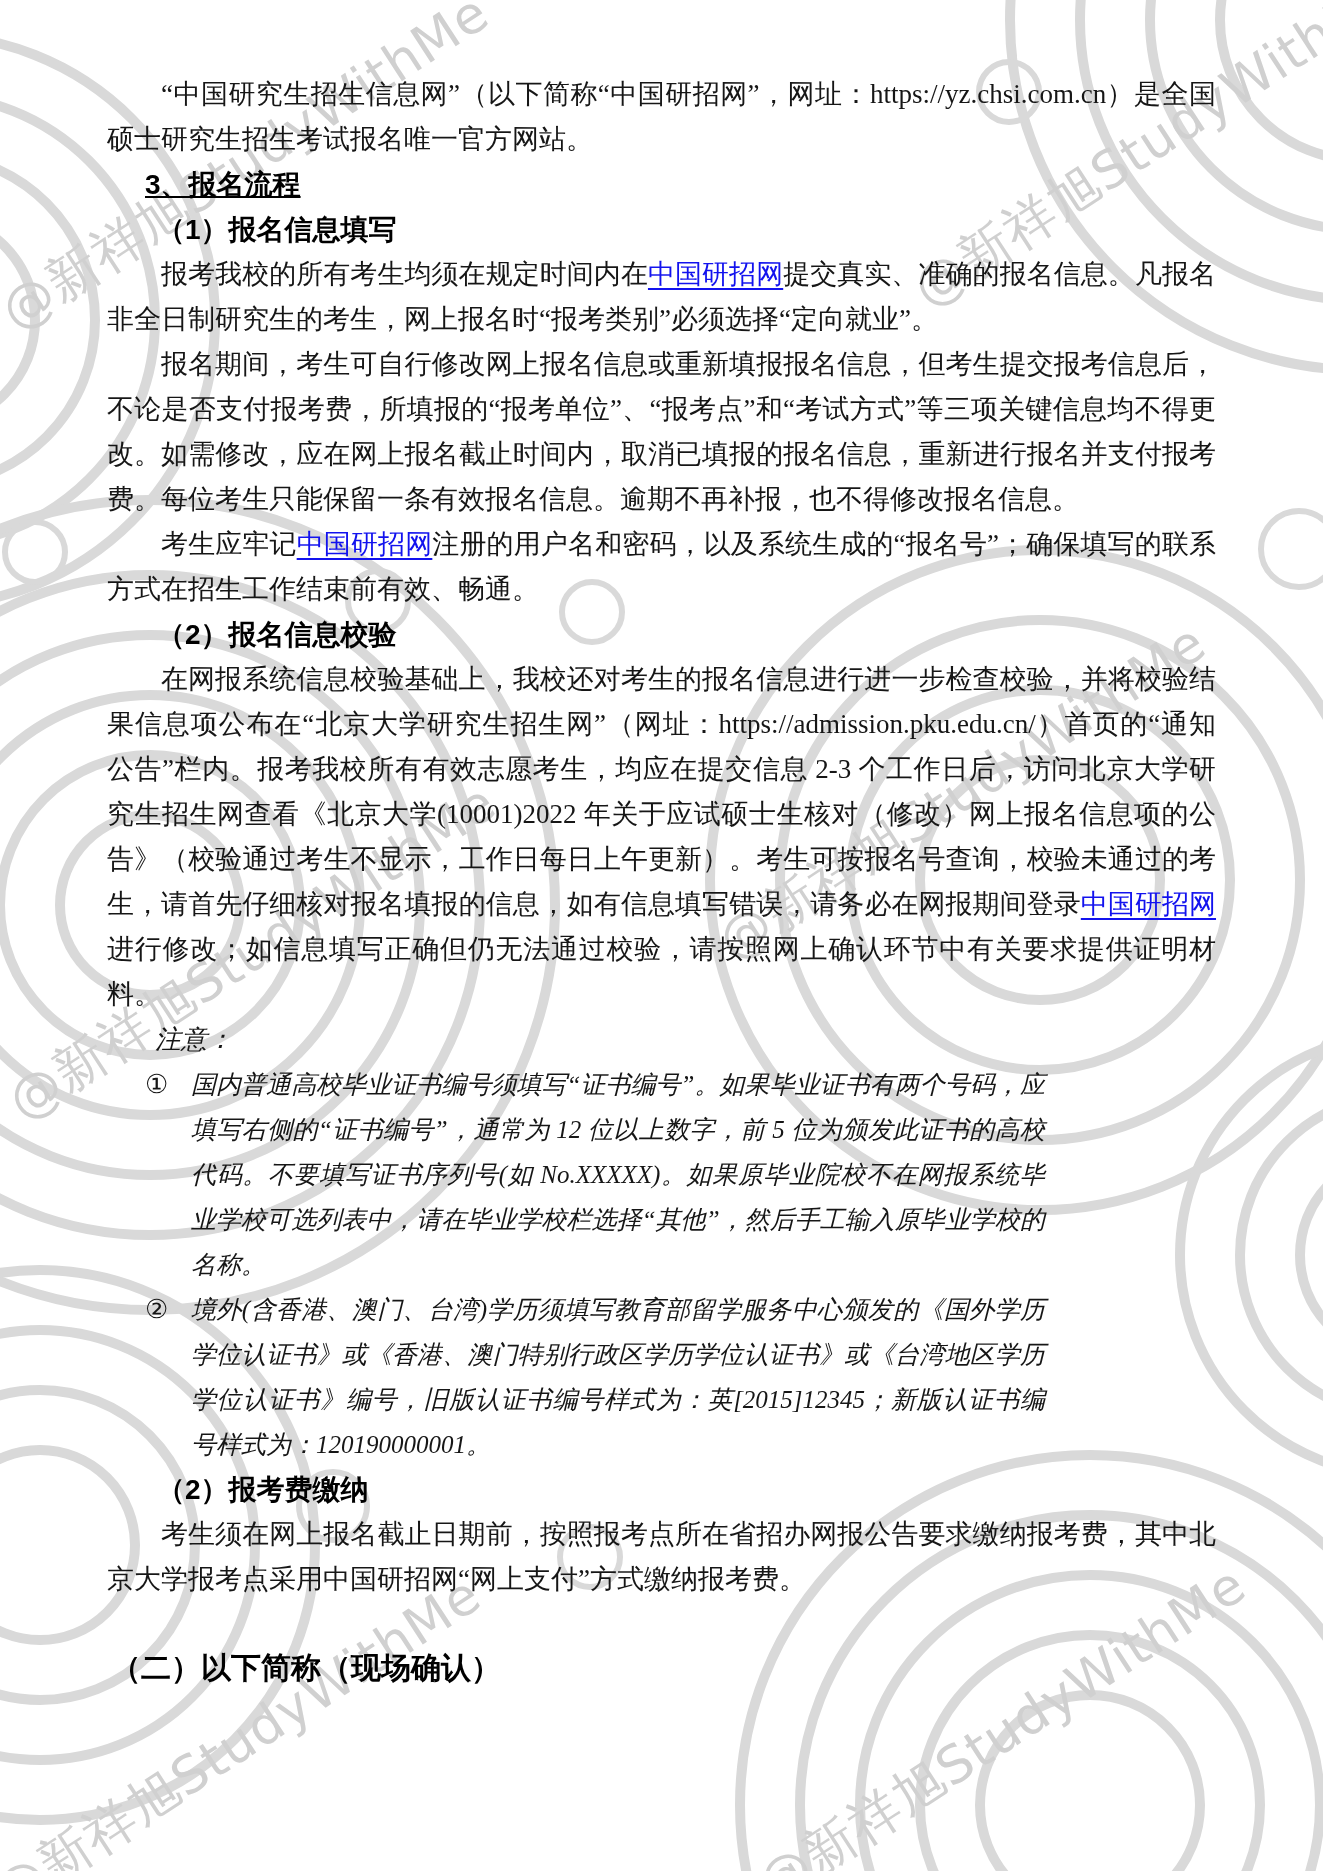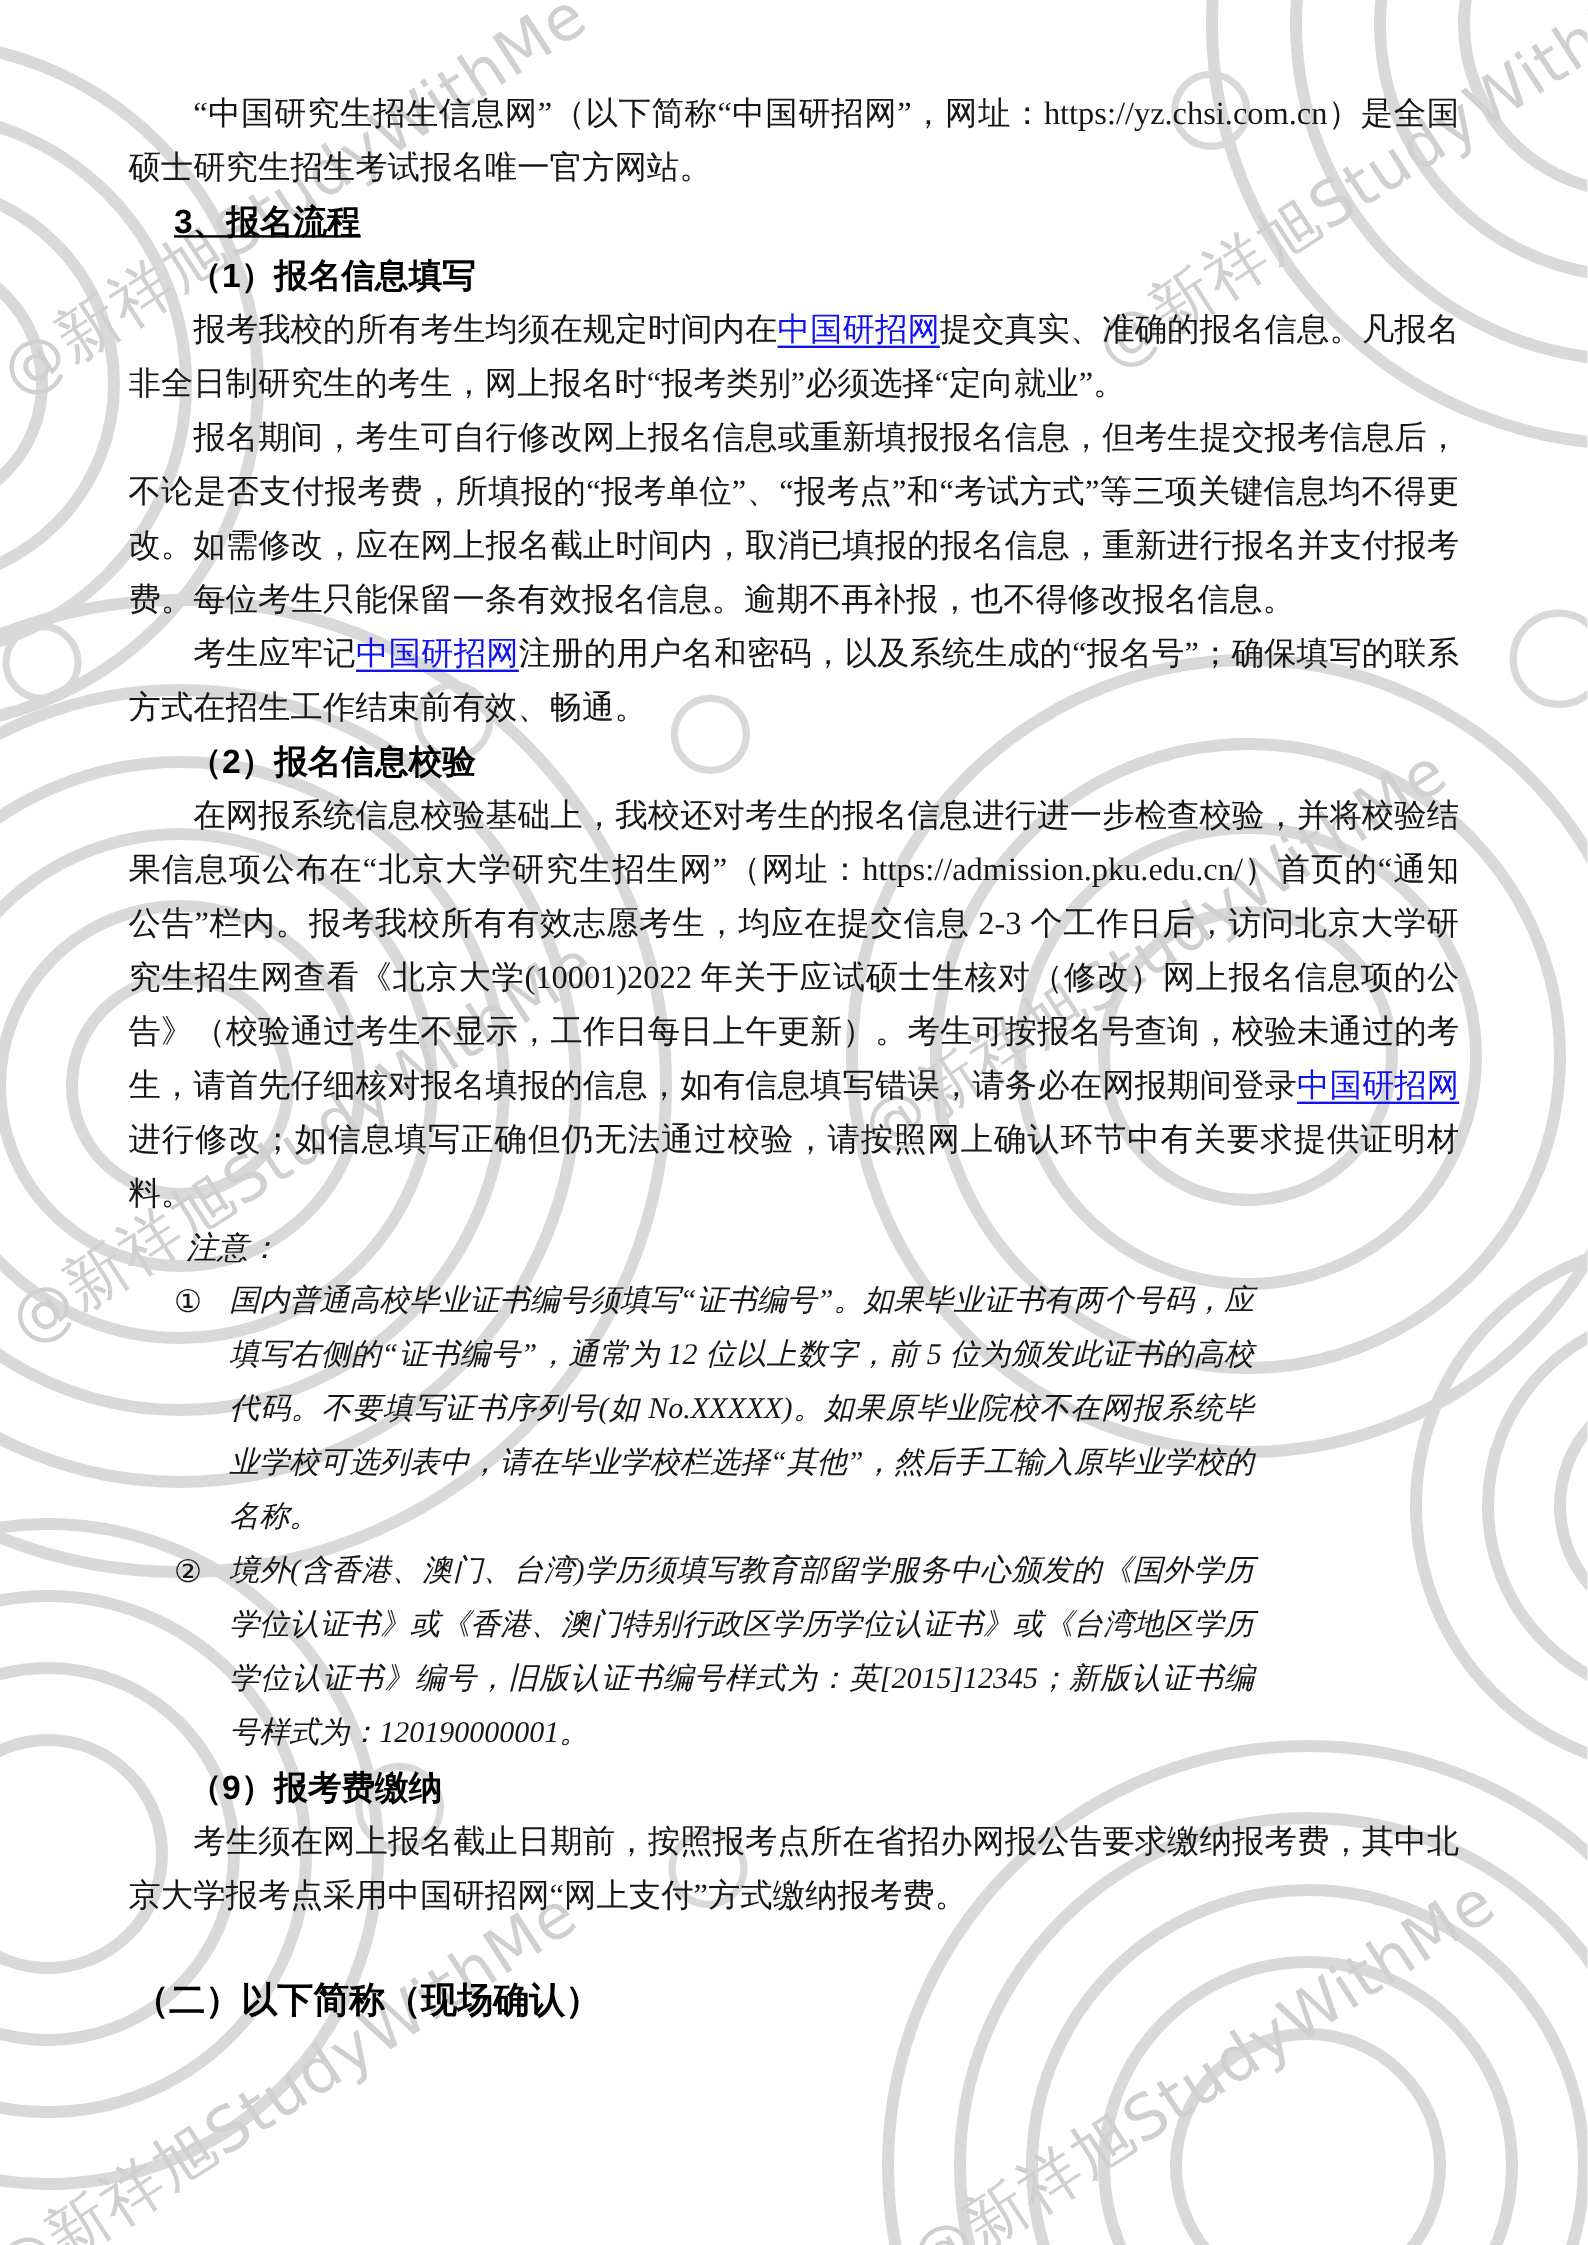"（9）报考费缴纳" h4.h-sec { text: 9 -> 2 }
